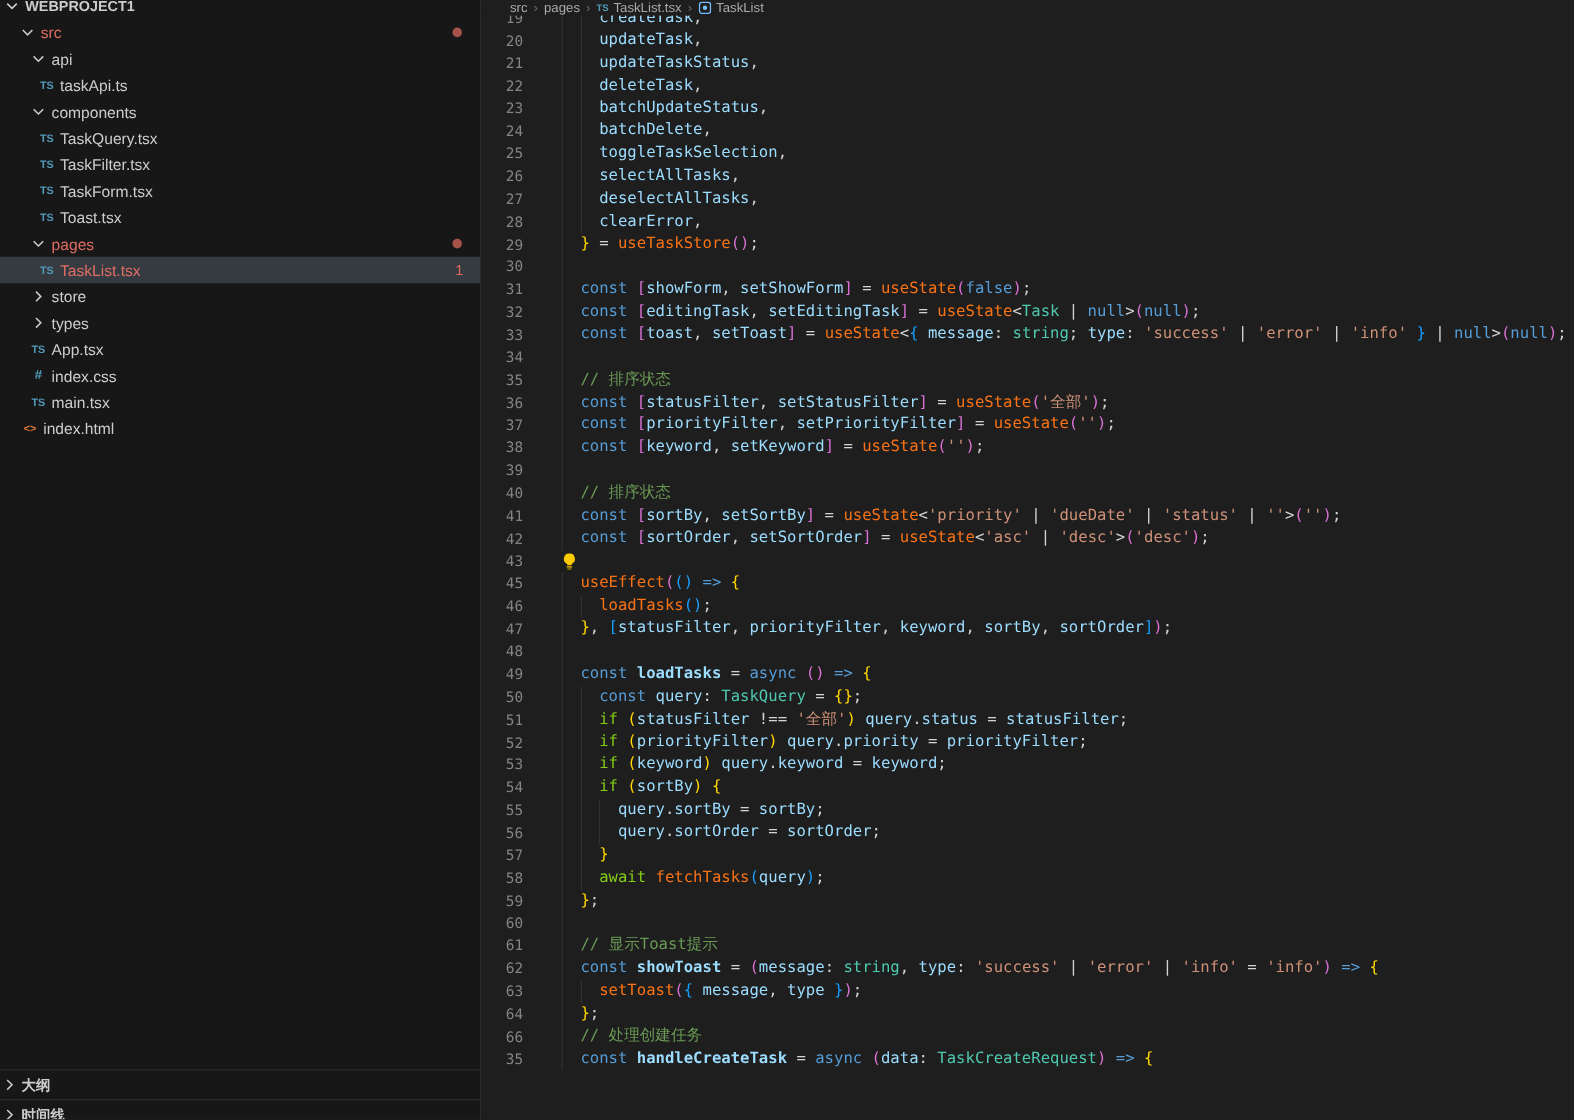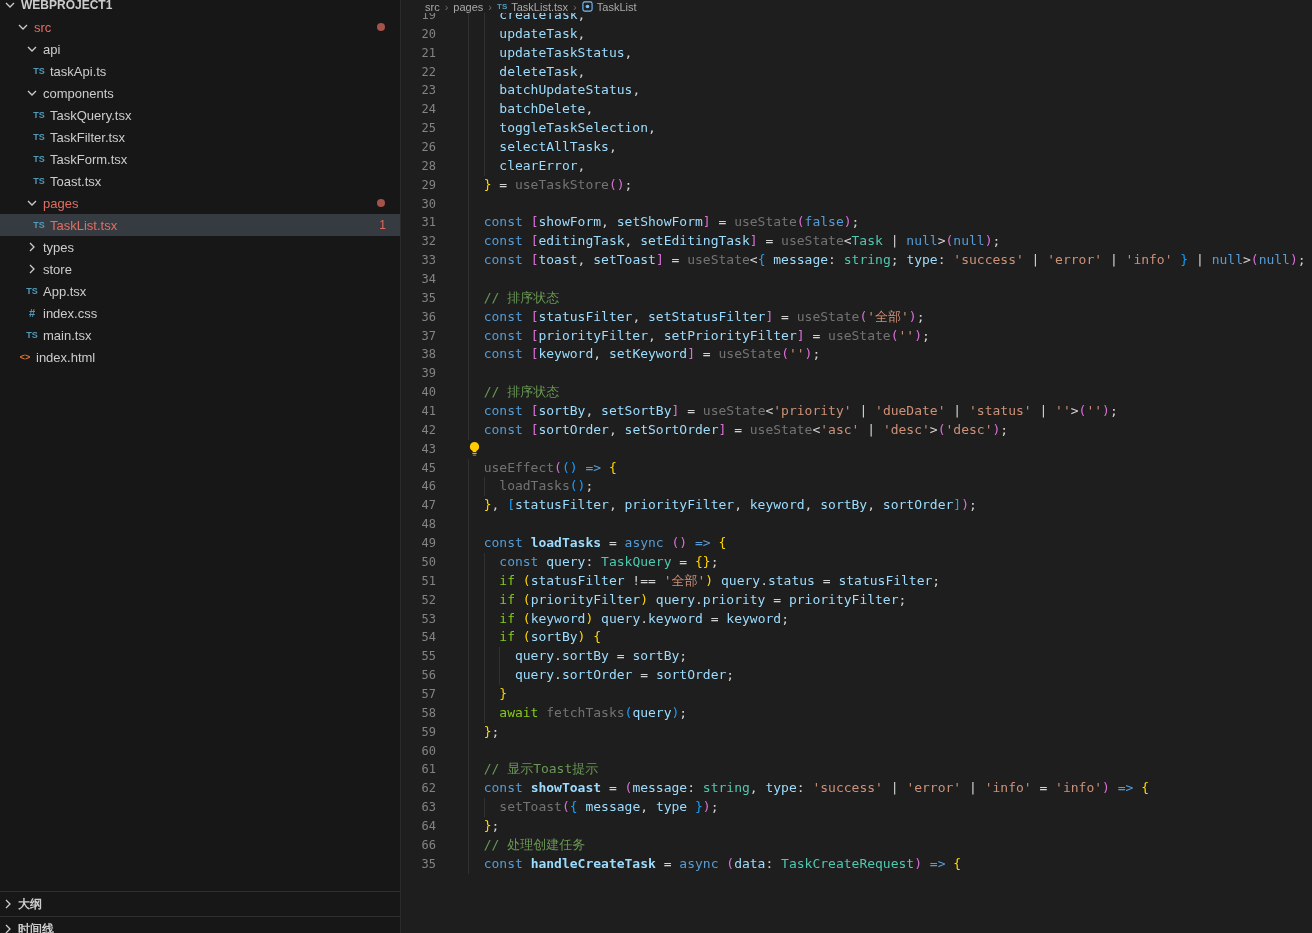"27" div.cl { html: none -> <div> <span>27</span> <span><span></span><span></span> <span>deselectAllTasks</span><span>,</span></span> </div> }
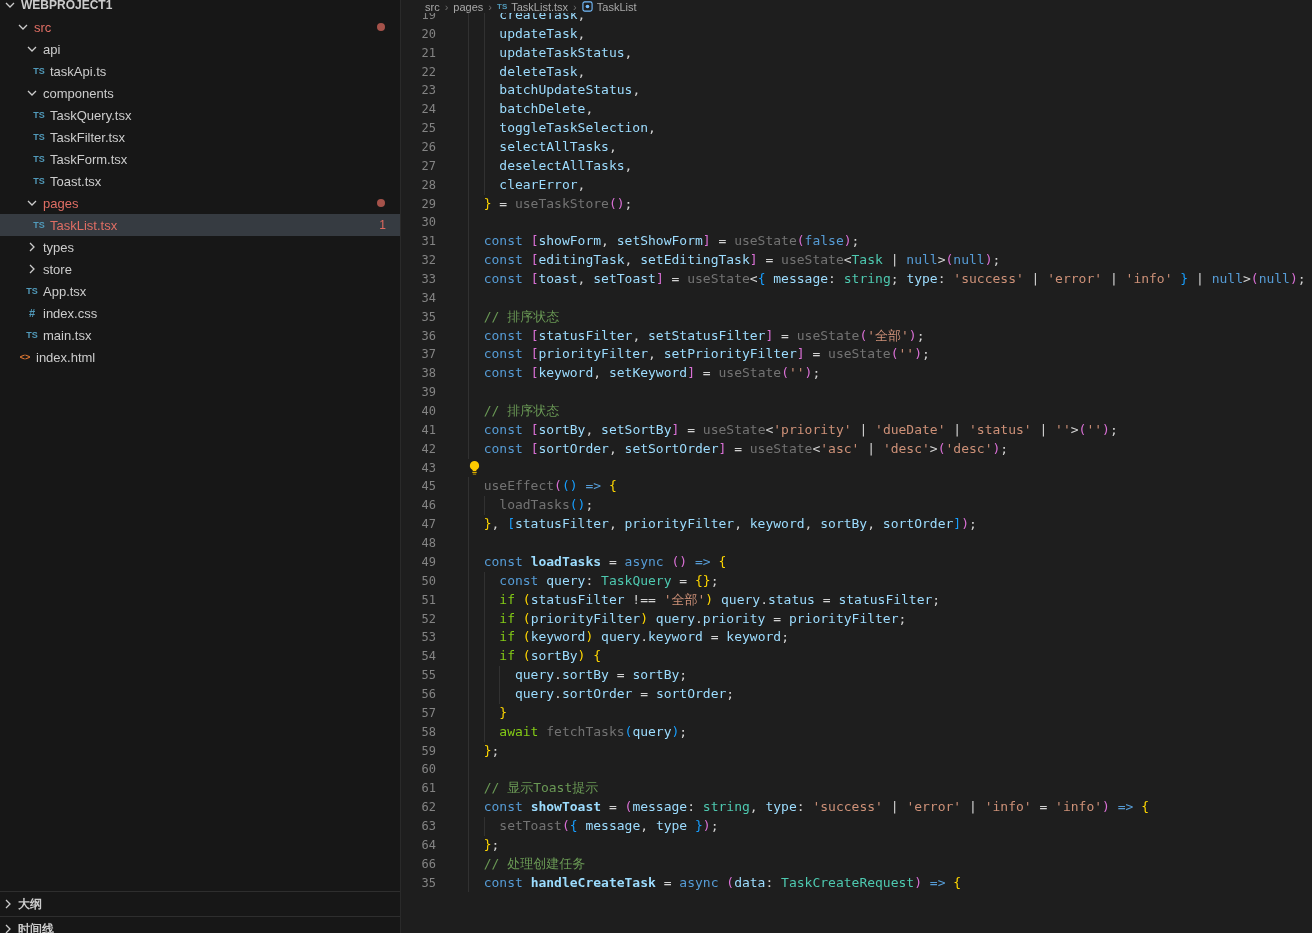"useTaskStore" .f { color: #737373 -> #f97316 }
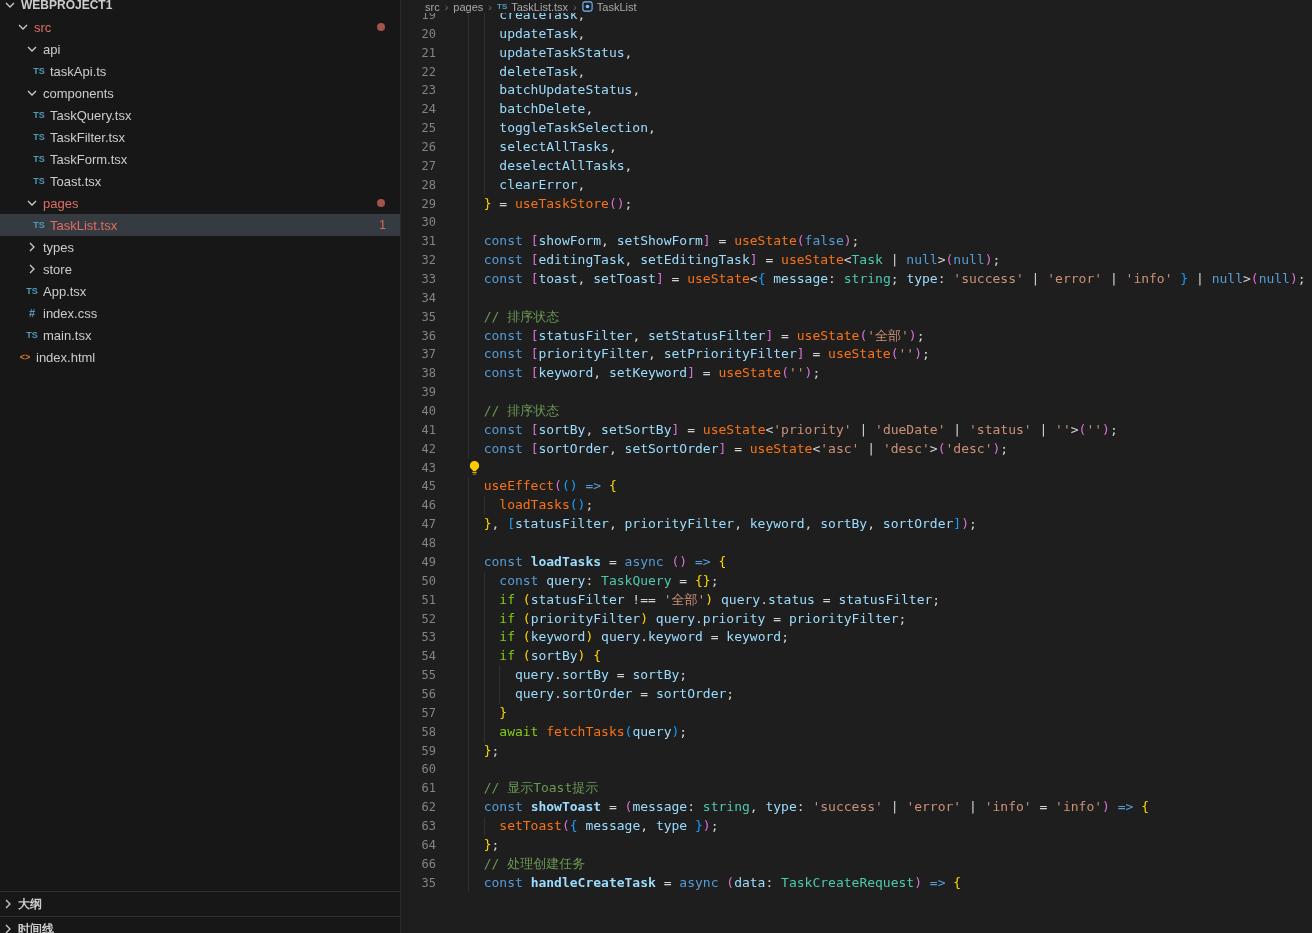"types" div.row { order: before "store" -> after "store" }
